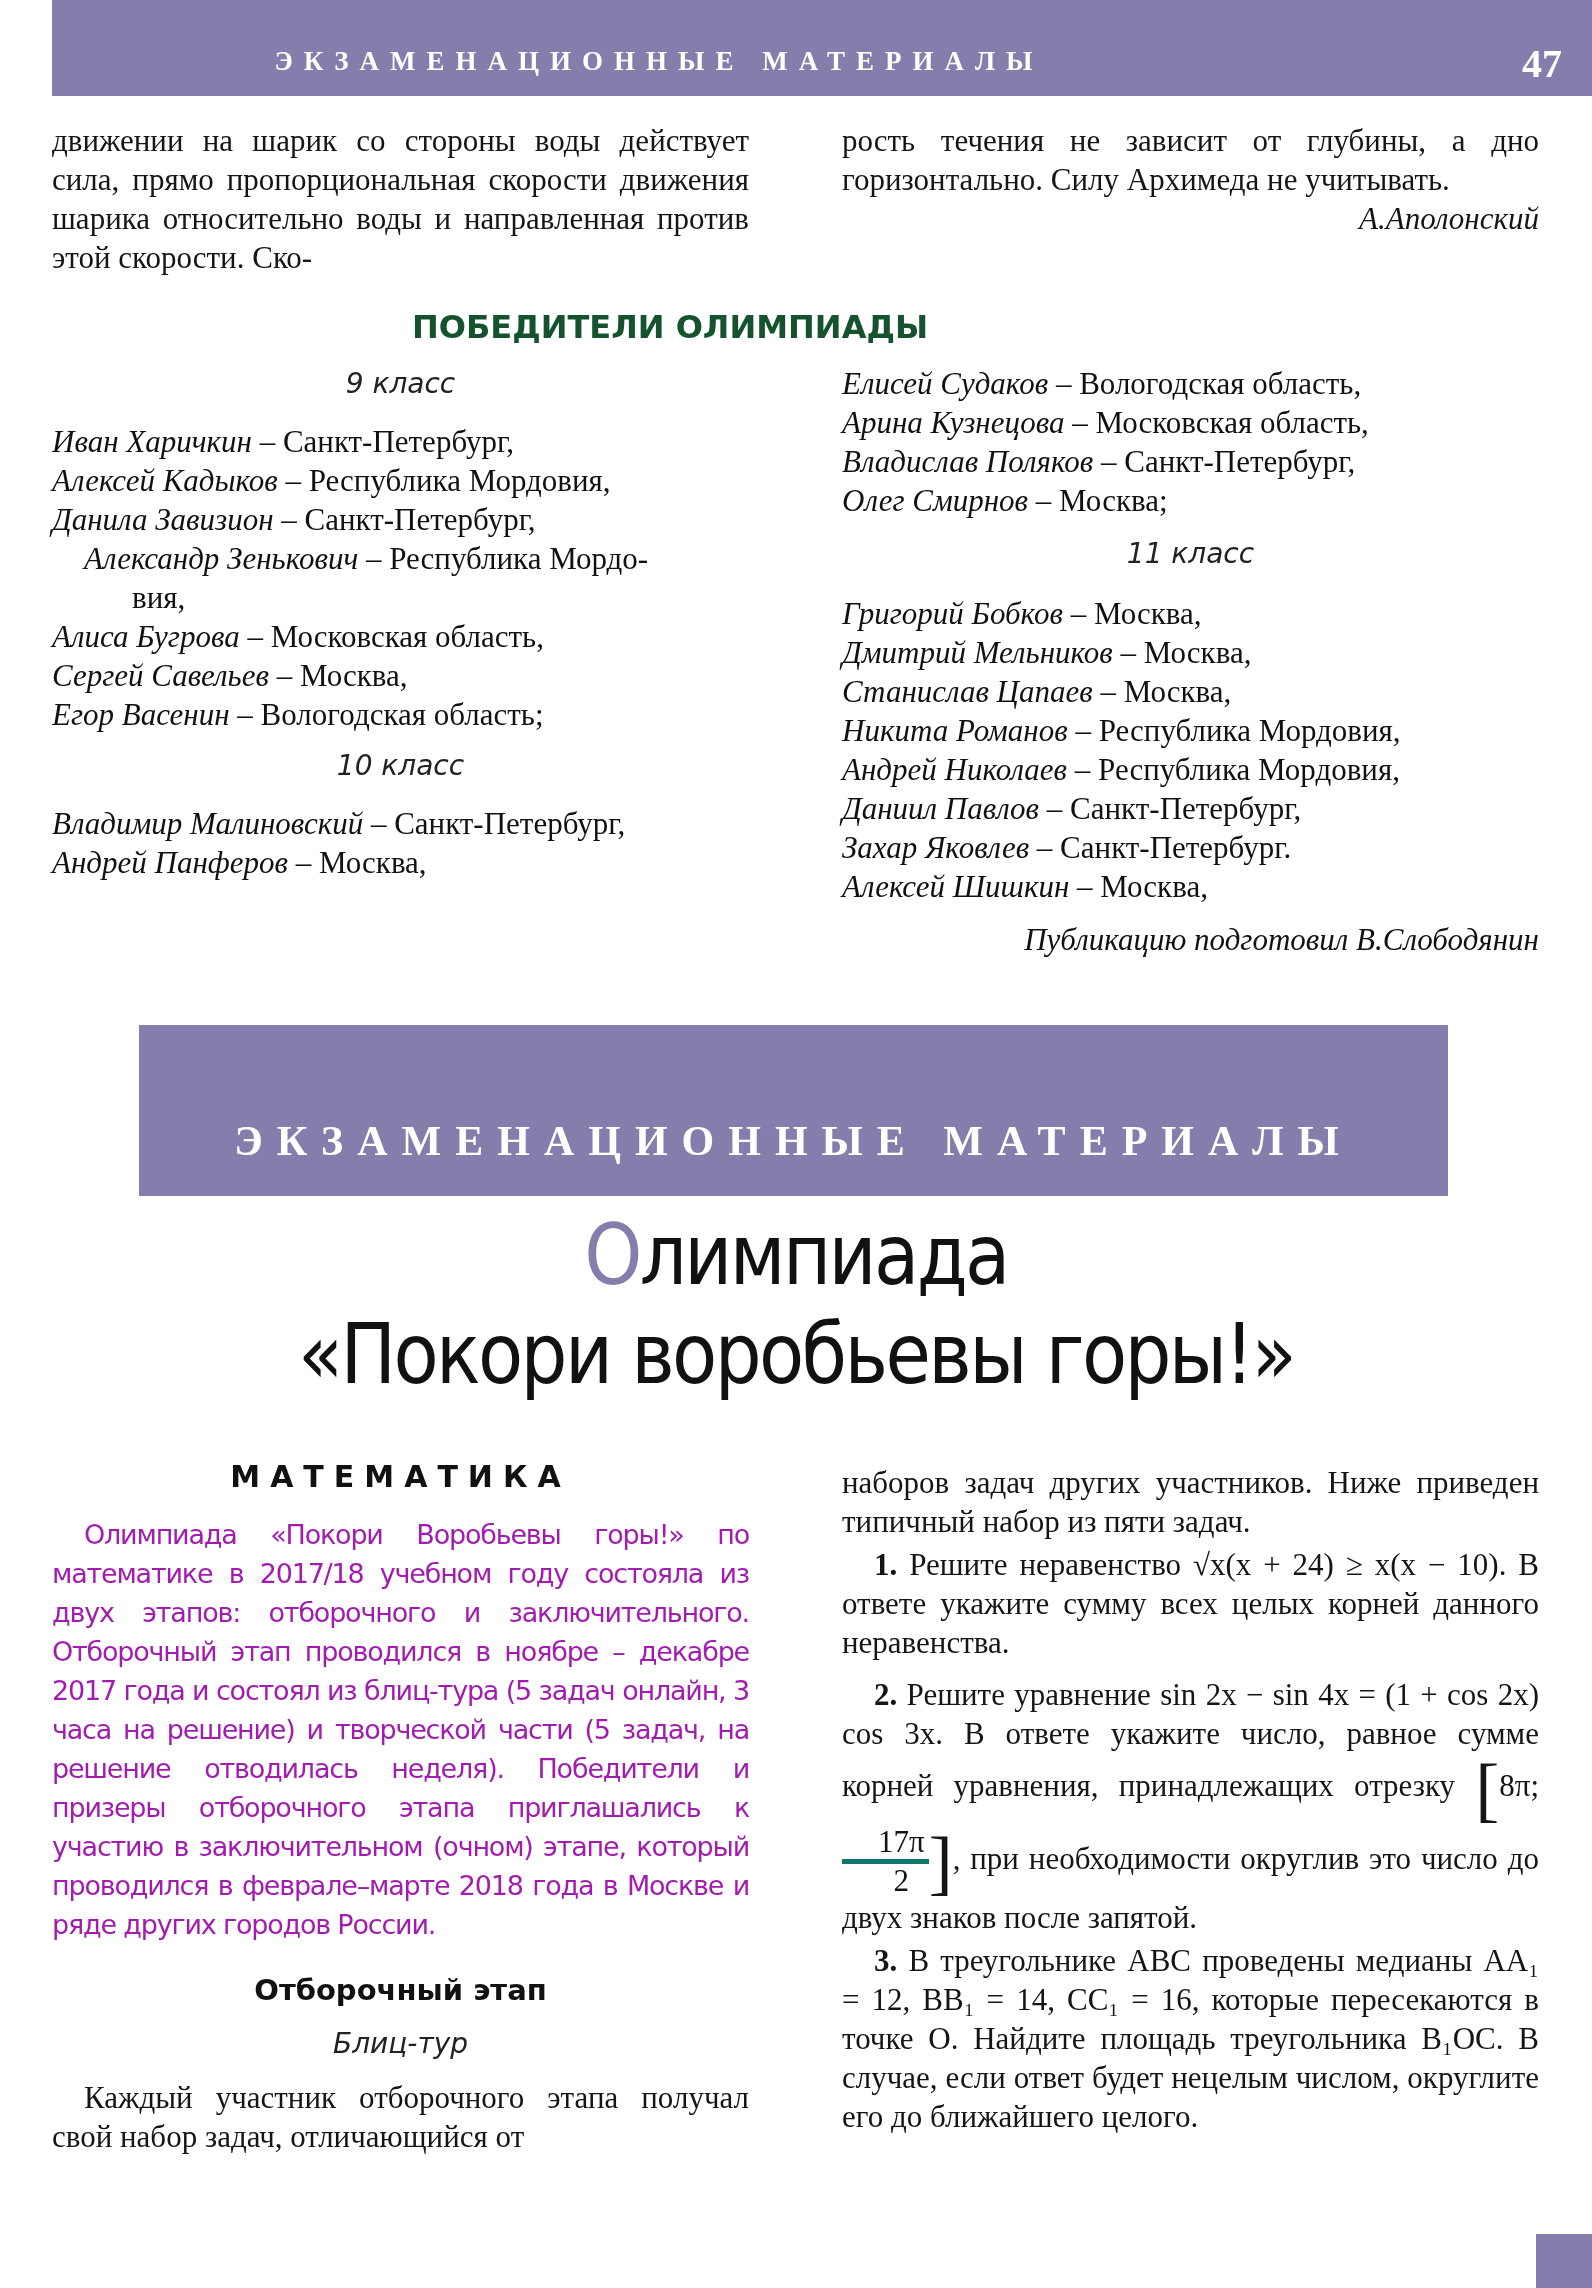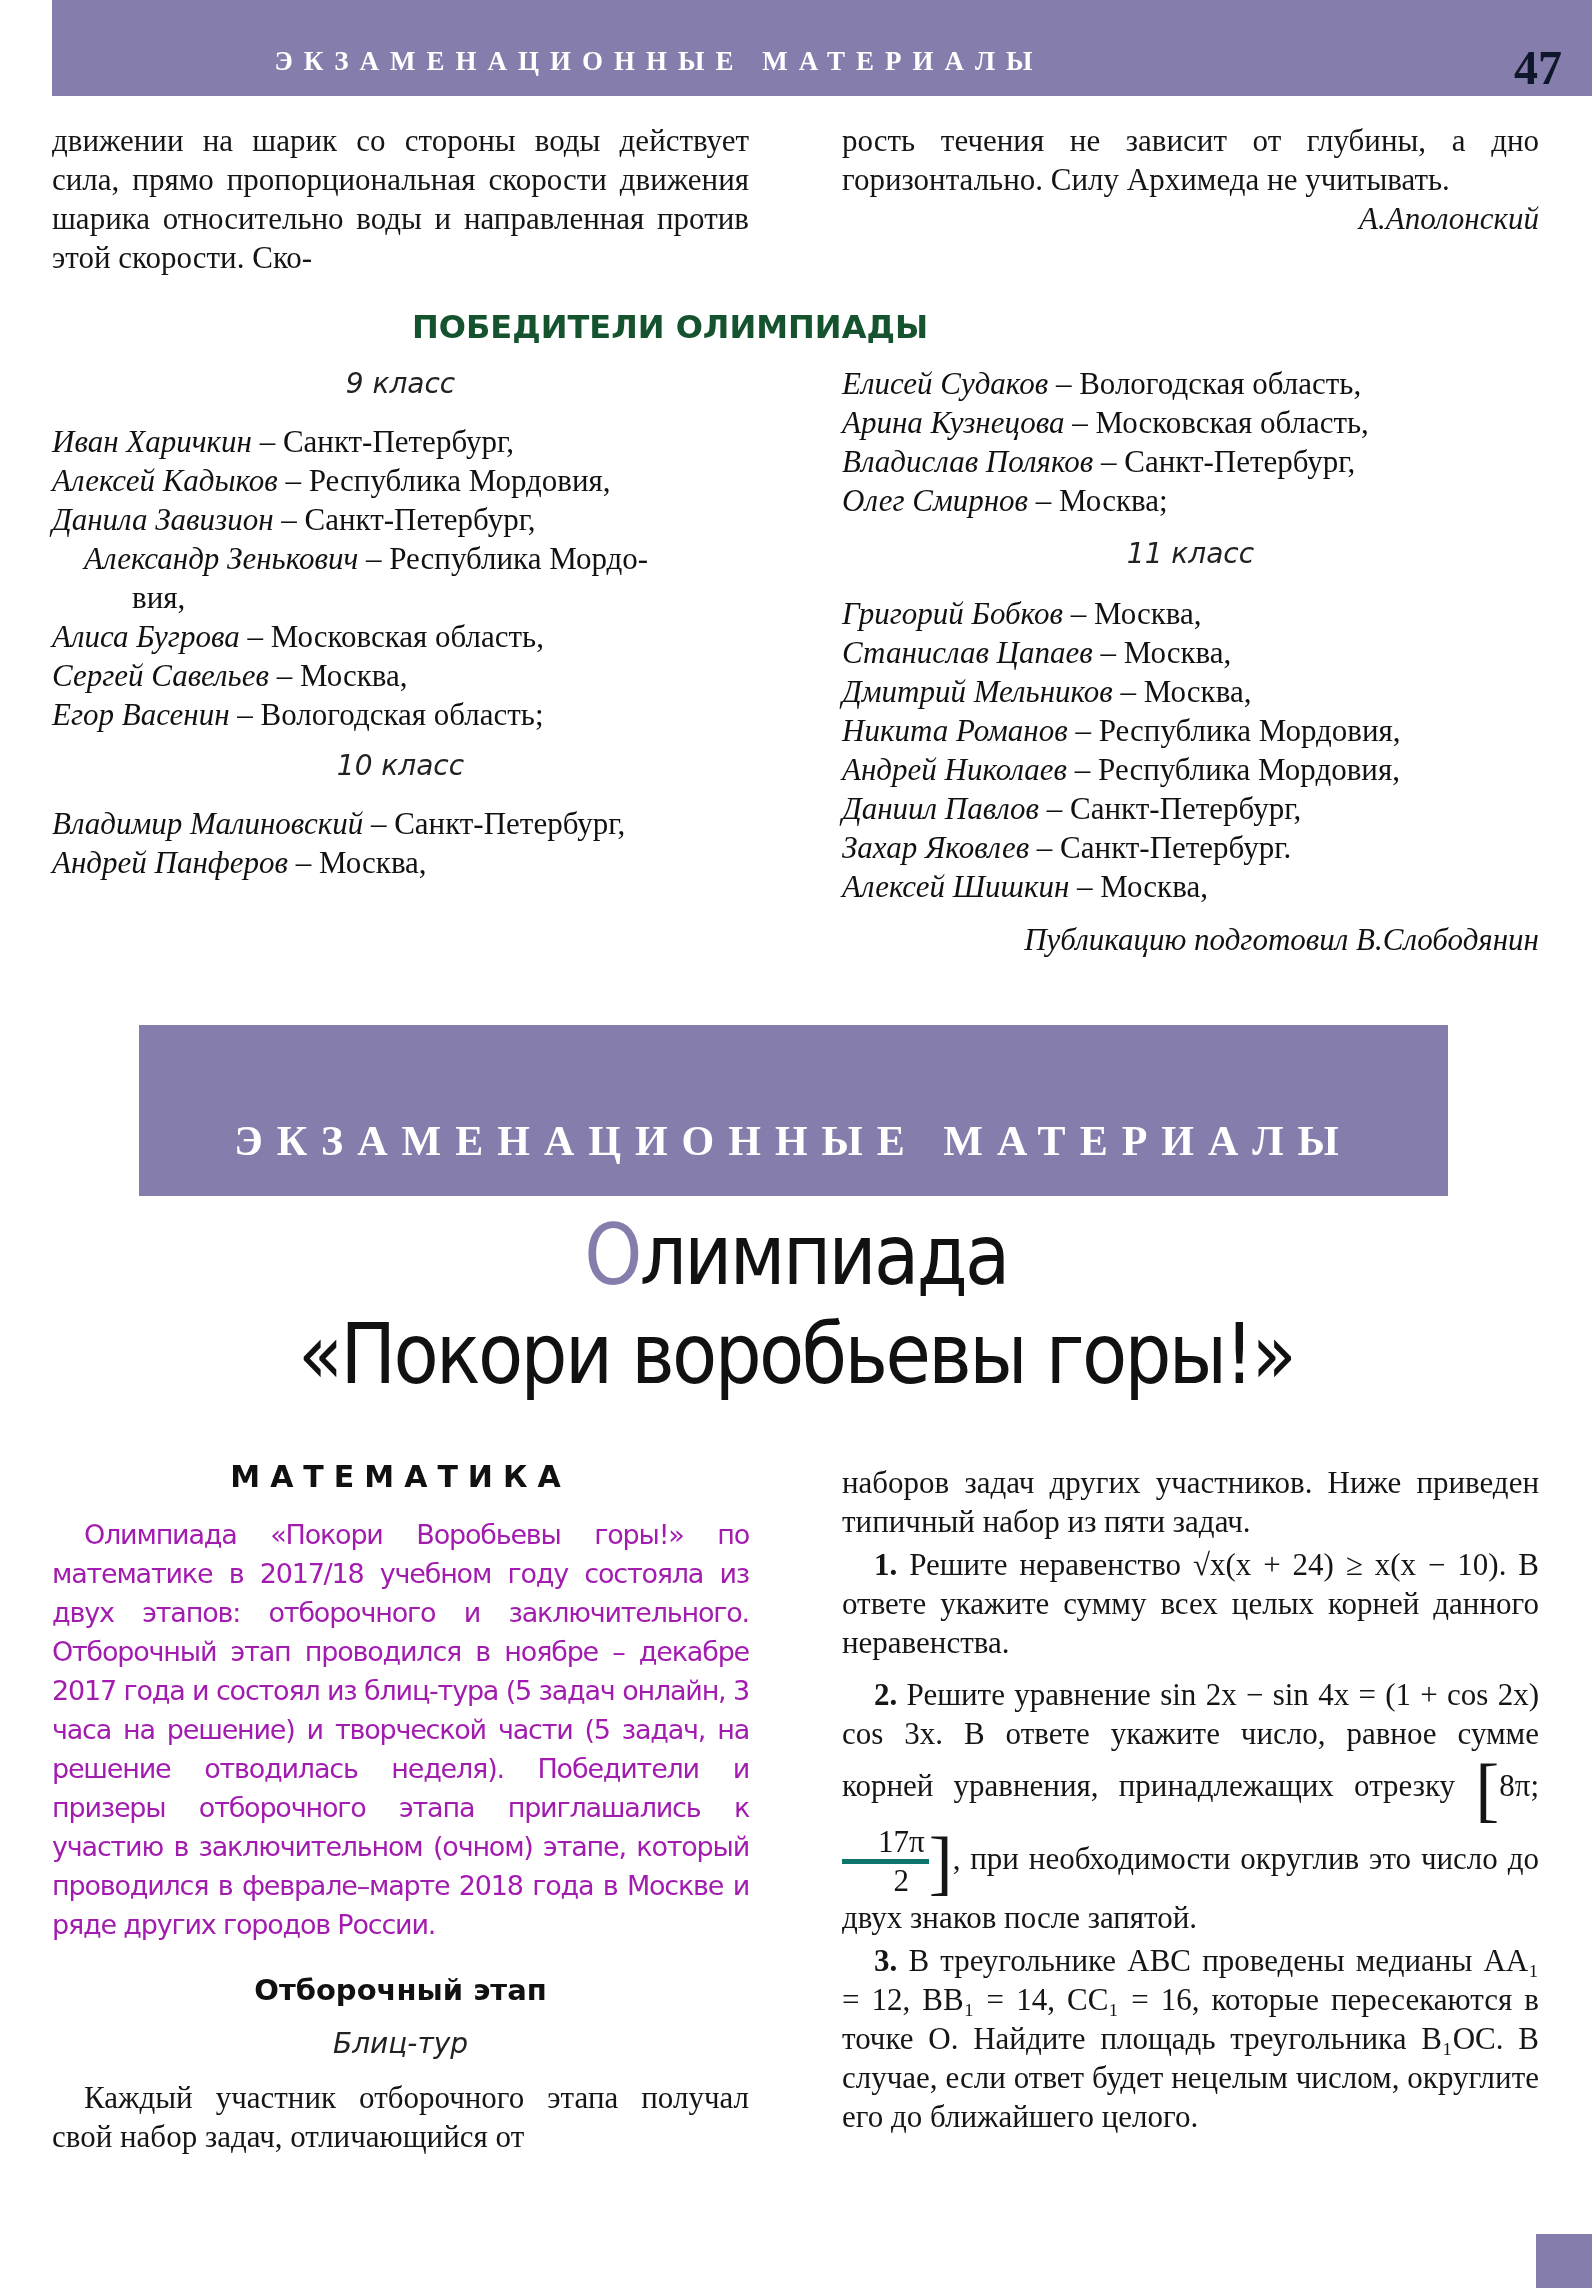"47" .page-number { color: #0f172a -> #ffffff; font-size: 48px -> 40px }
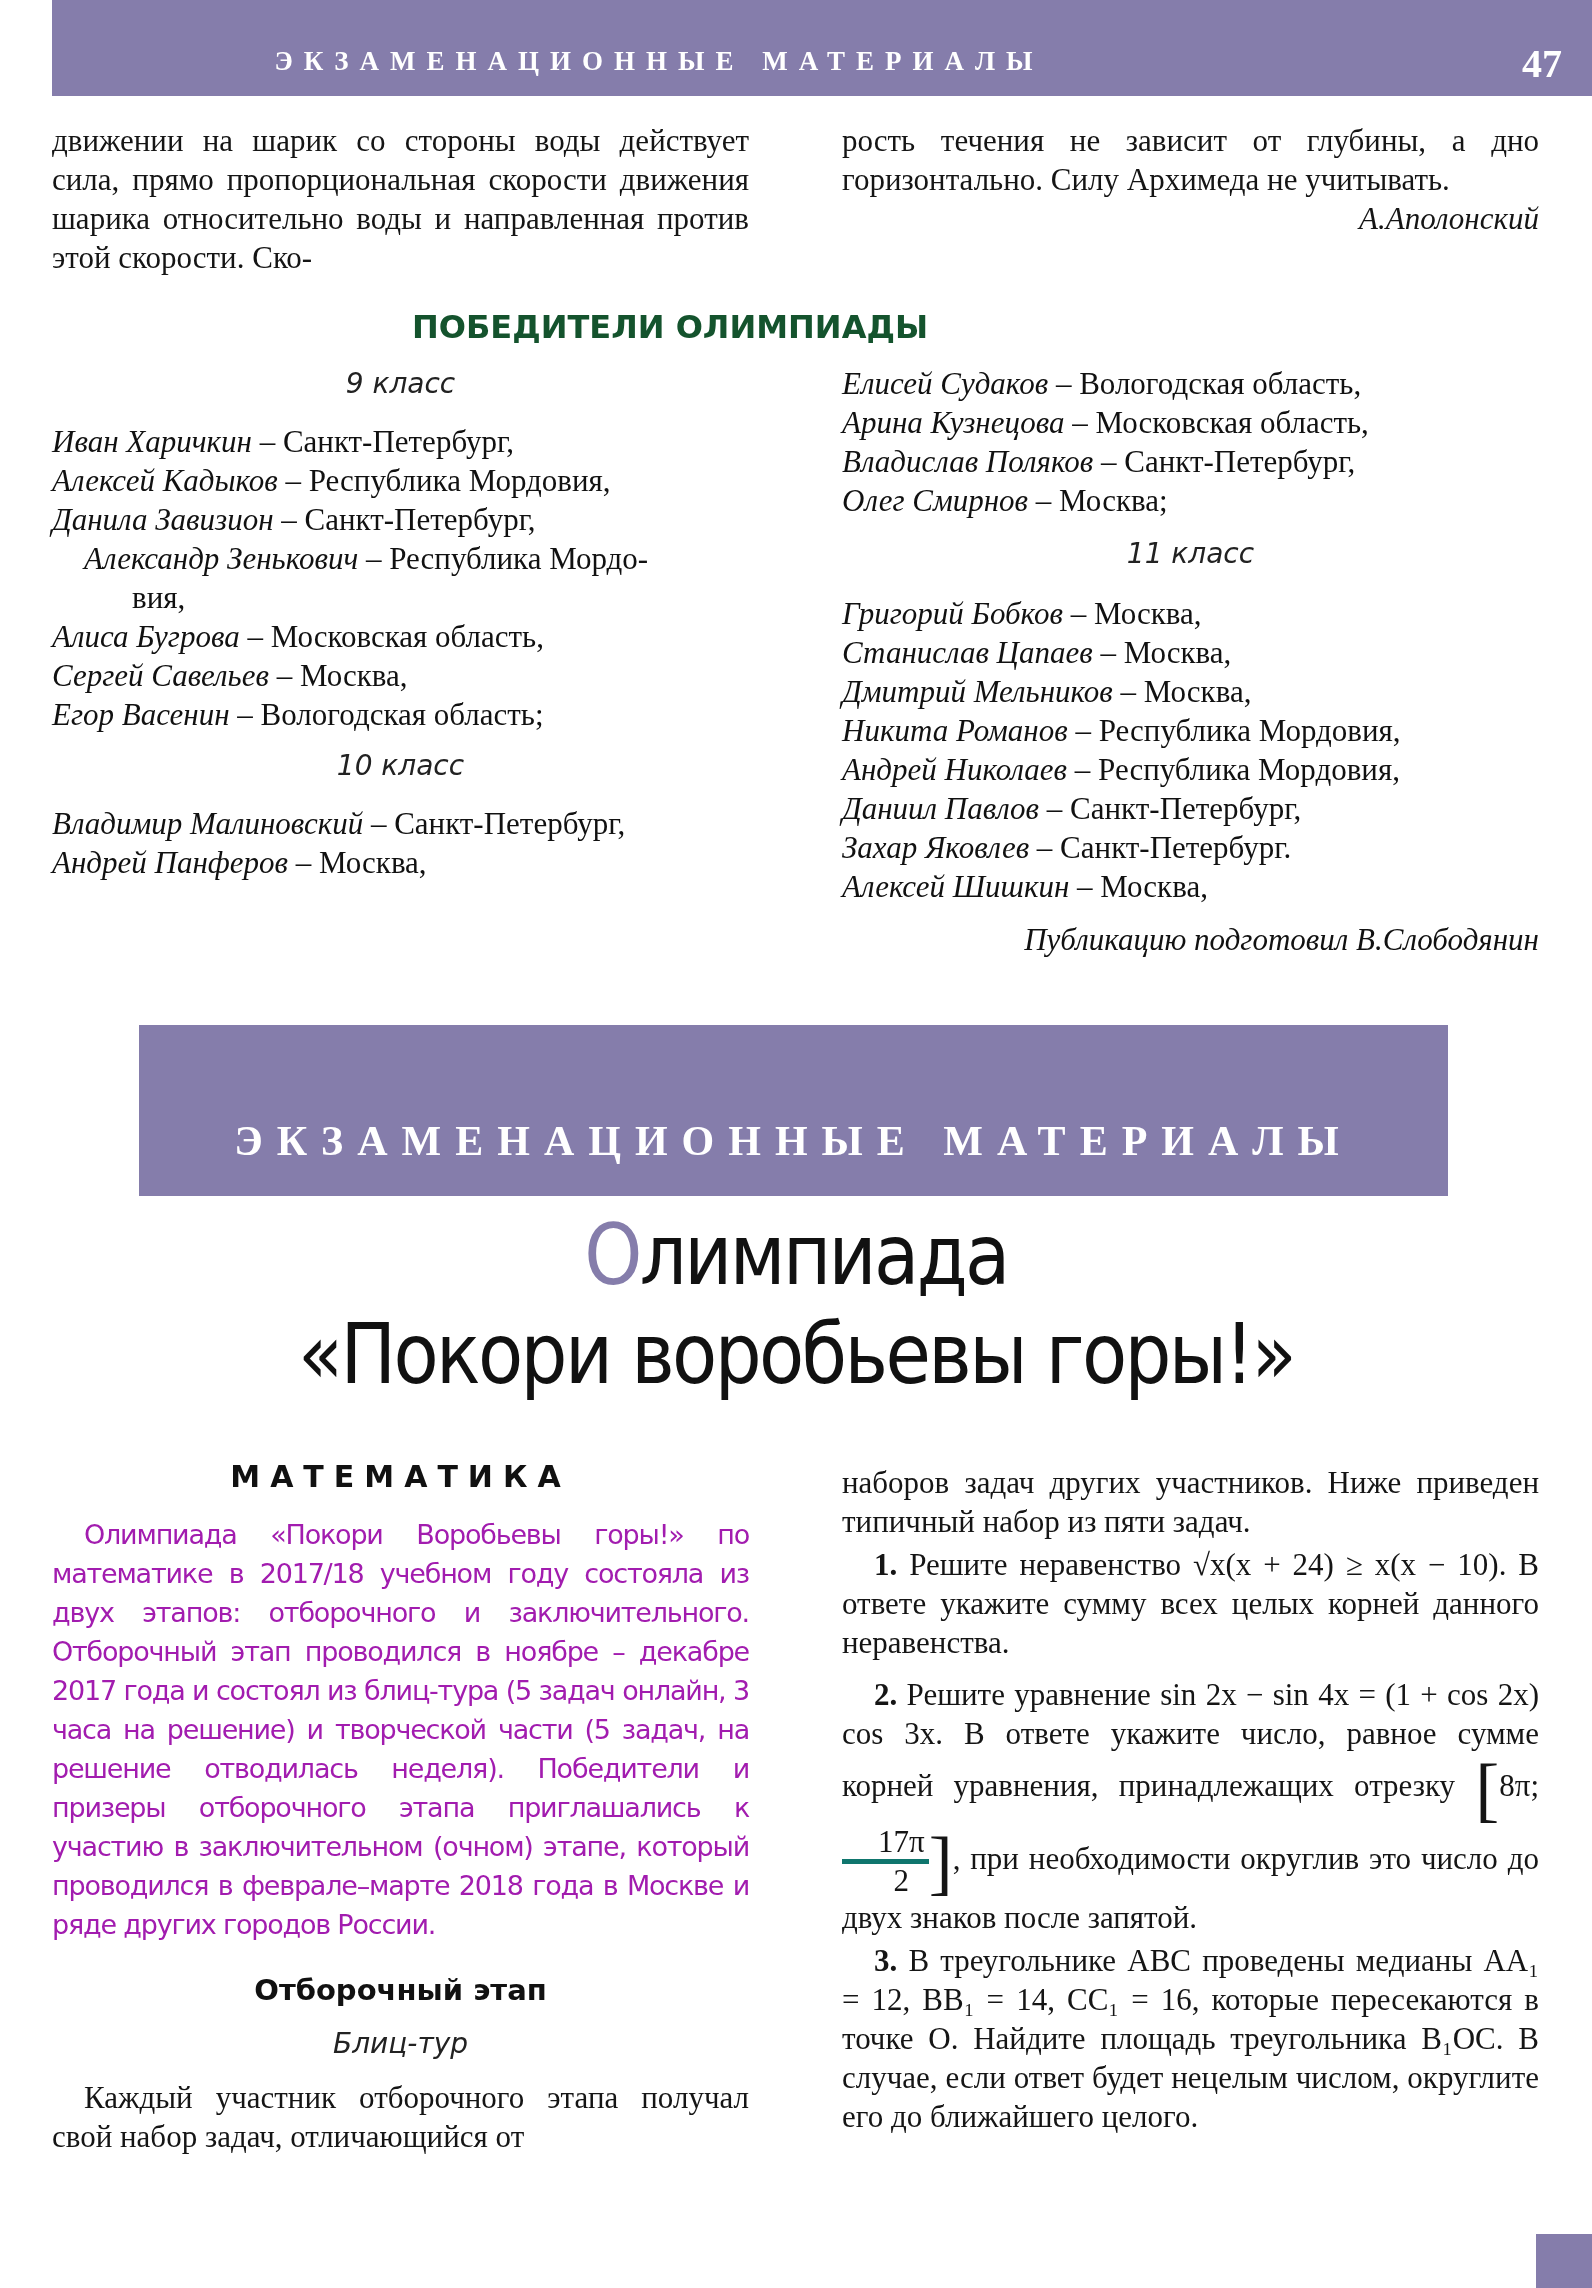"Станислав Цапаев – Москва," div.winner { order: before "Дмитрий Мельников – Москва," -> after "Дмитрий Мельников – Москва," }
